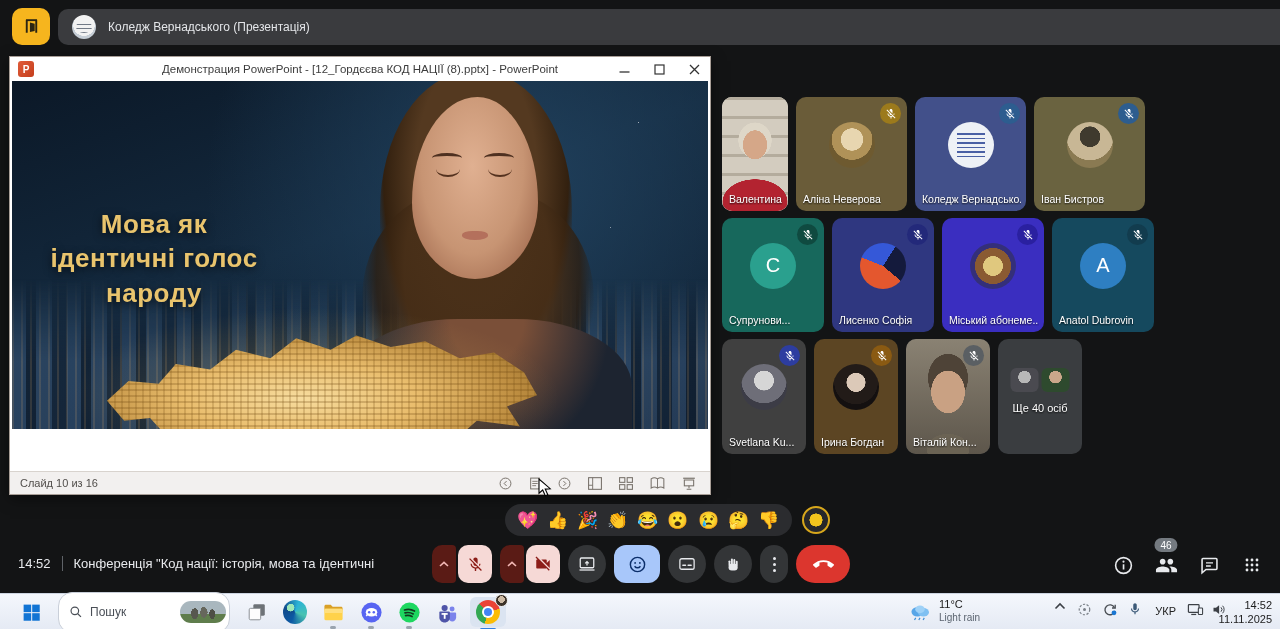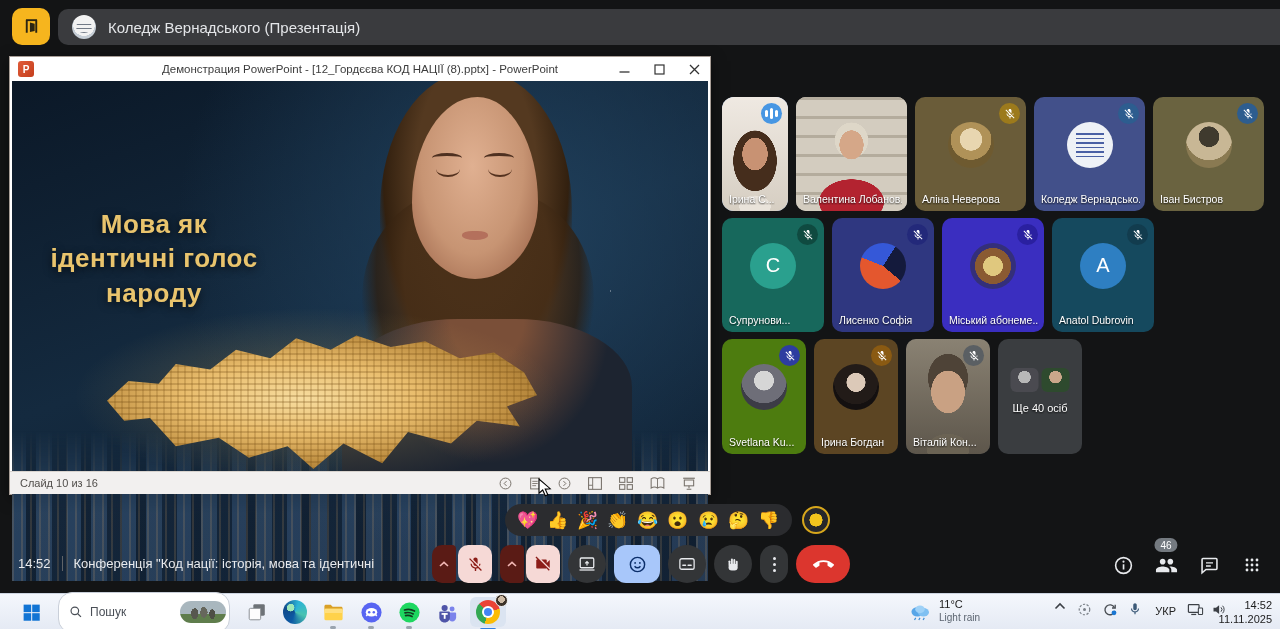"Коледж Вернадського (Презентація)" .tab-label { font-size: 15px -> 12px }
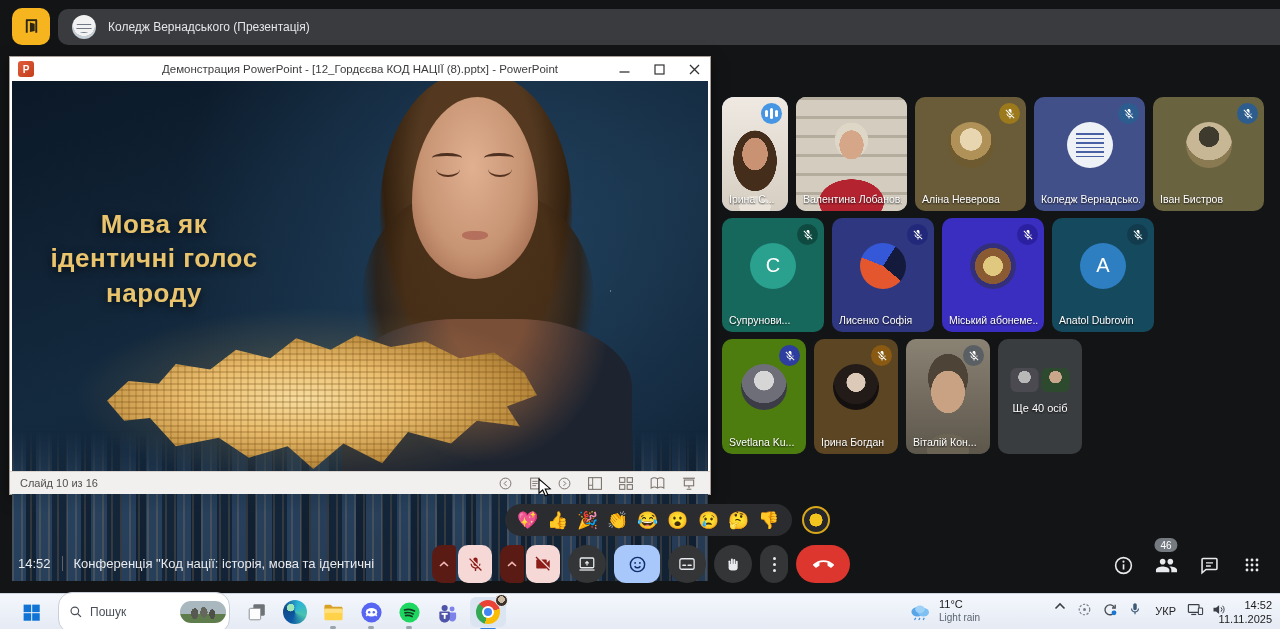"Ірина С..." div.tile { html: <div> <div></div> <div>Ірина С...</div> <div> <i></i> <i></i> <i></i> </div> </div> -> none }
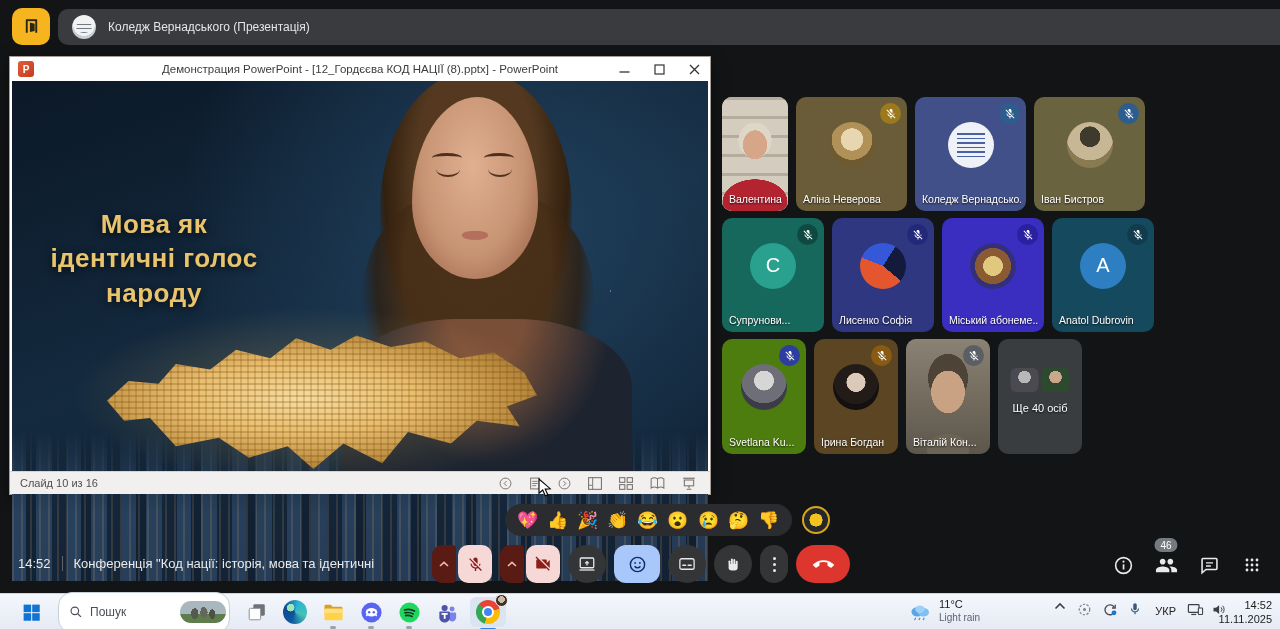"Мова як" .ppt-slide { height: 500px -> 348px }
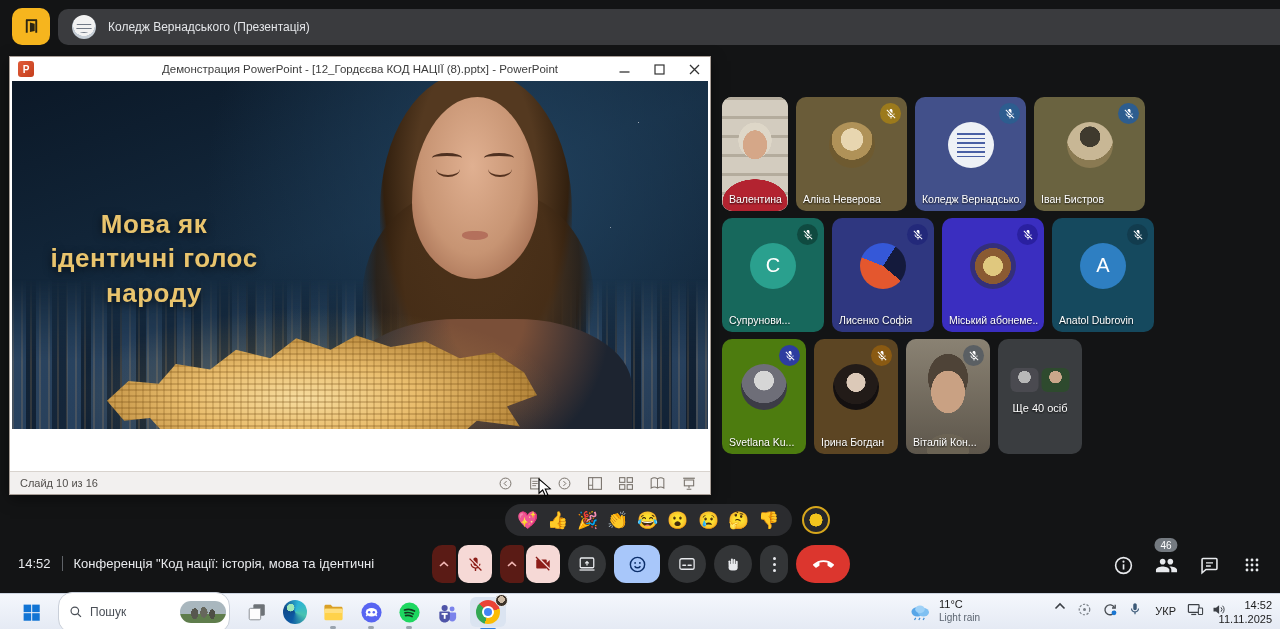"Svetlana Ku..." div.tile { background: #4d7c0f -> #404040 }
